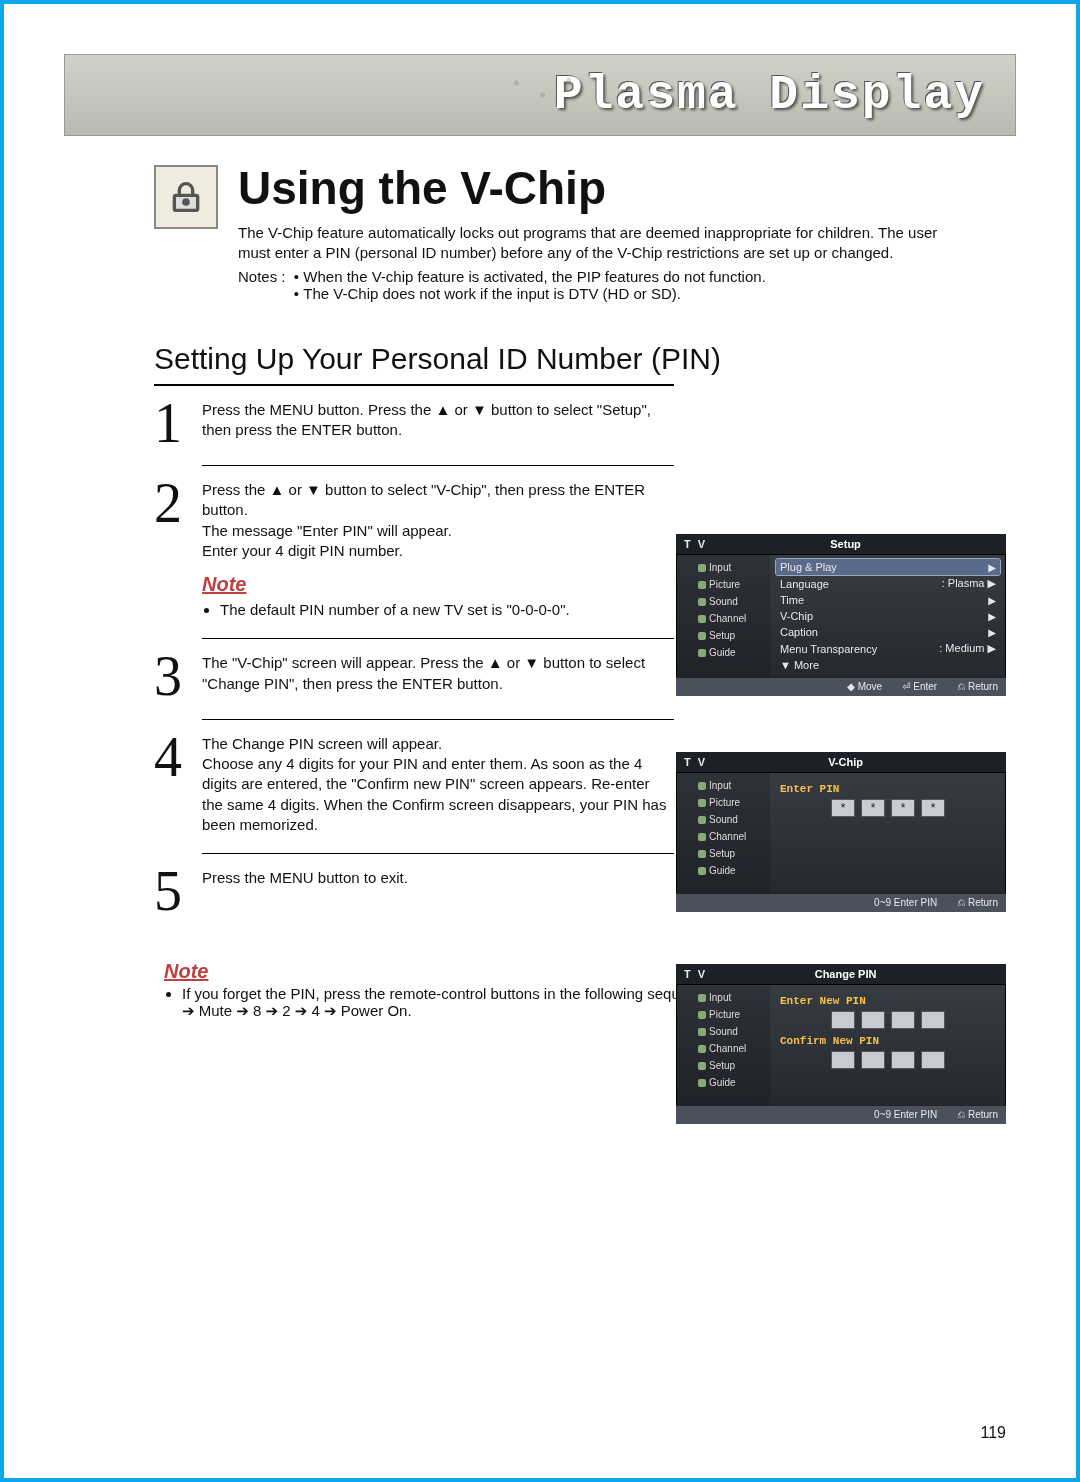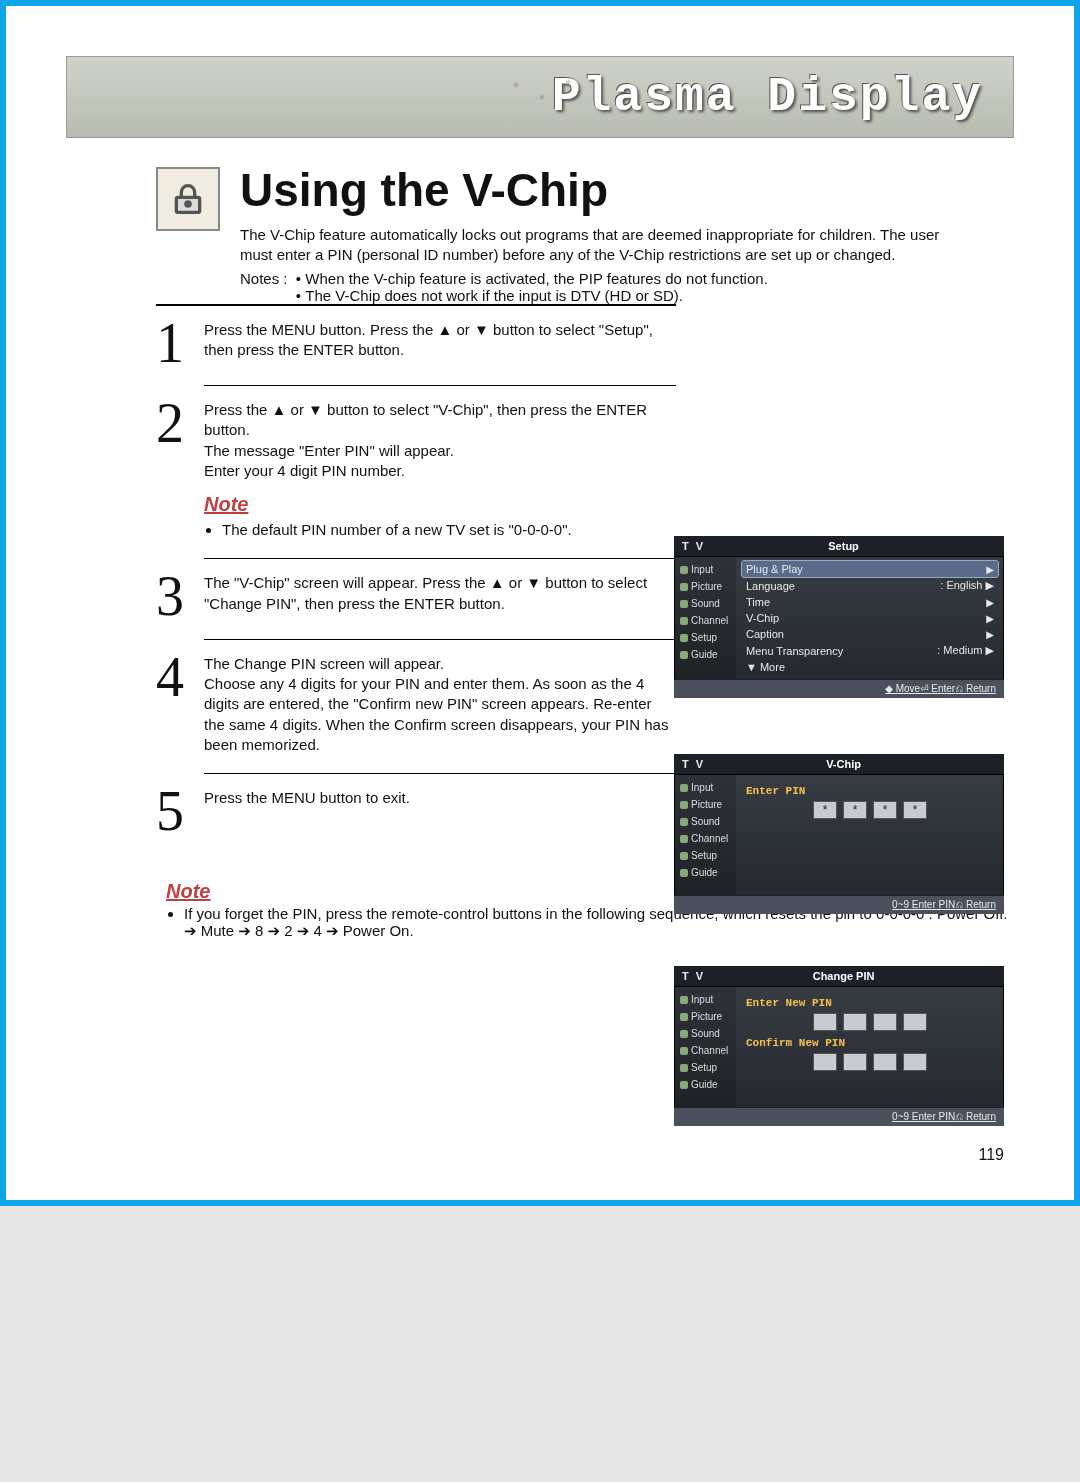"Plasma Display" .page { border: 6px solid #0ea5e9 -> 4px solid #0ea5e9; height: 1206px -> 1482px }
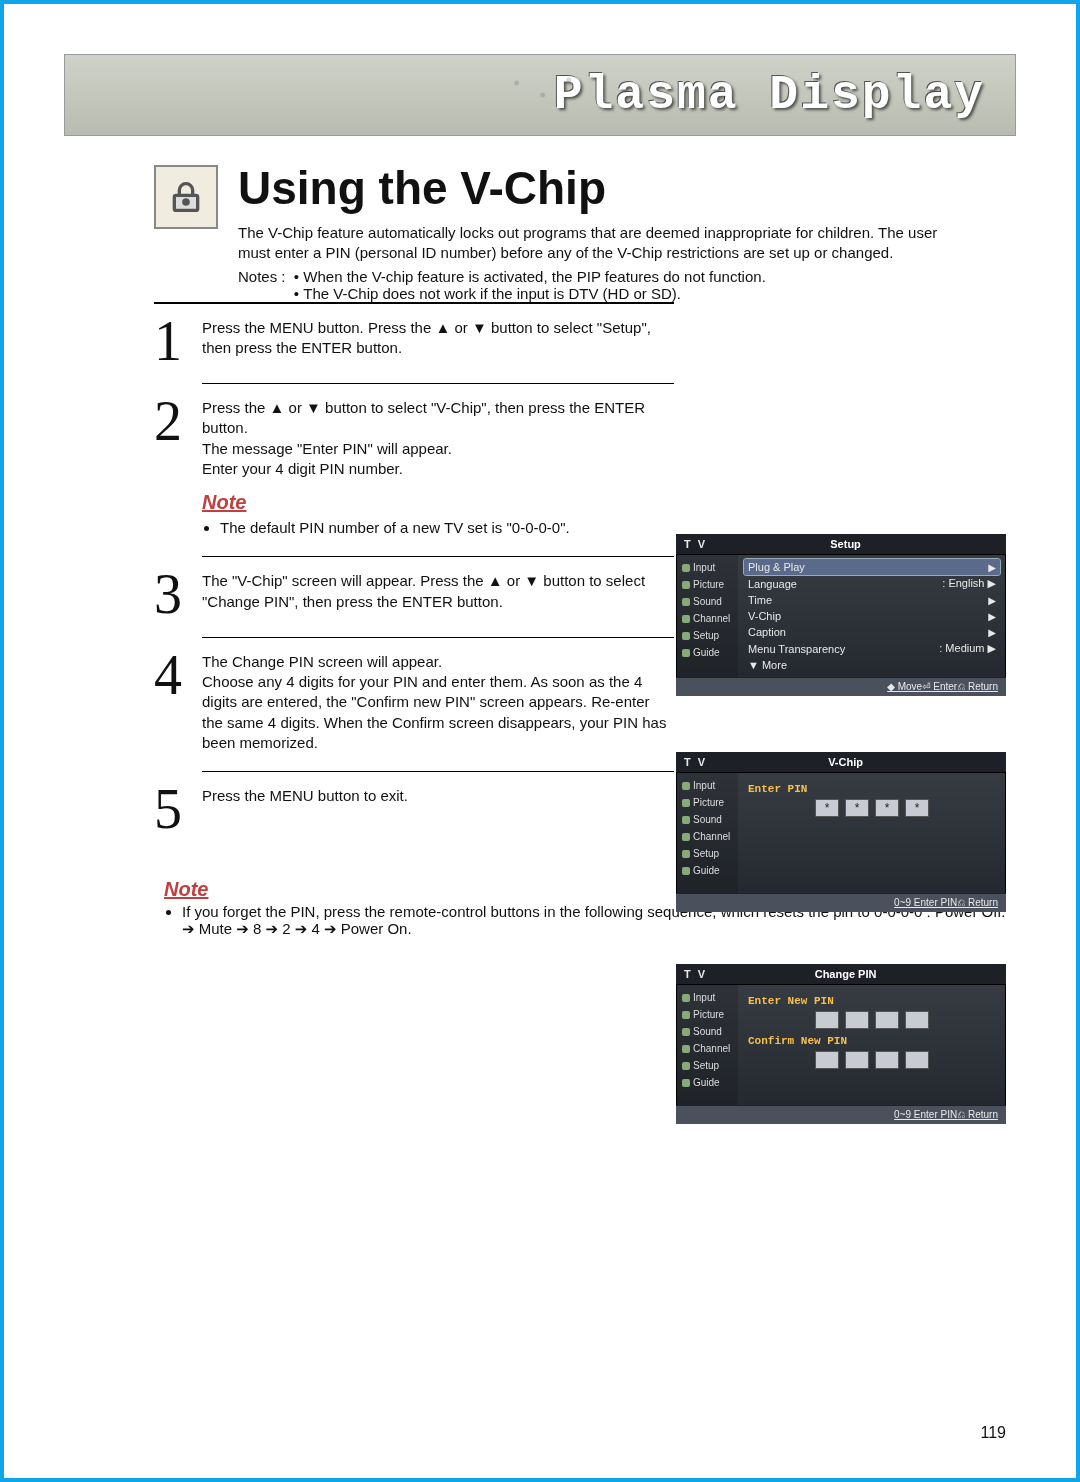"Setting Up Your Personal ID" h2 { html: none -> <h2>Setting Up Your Personal ID Number (PIN)</h2> }
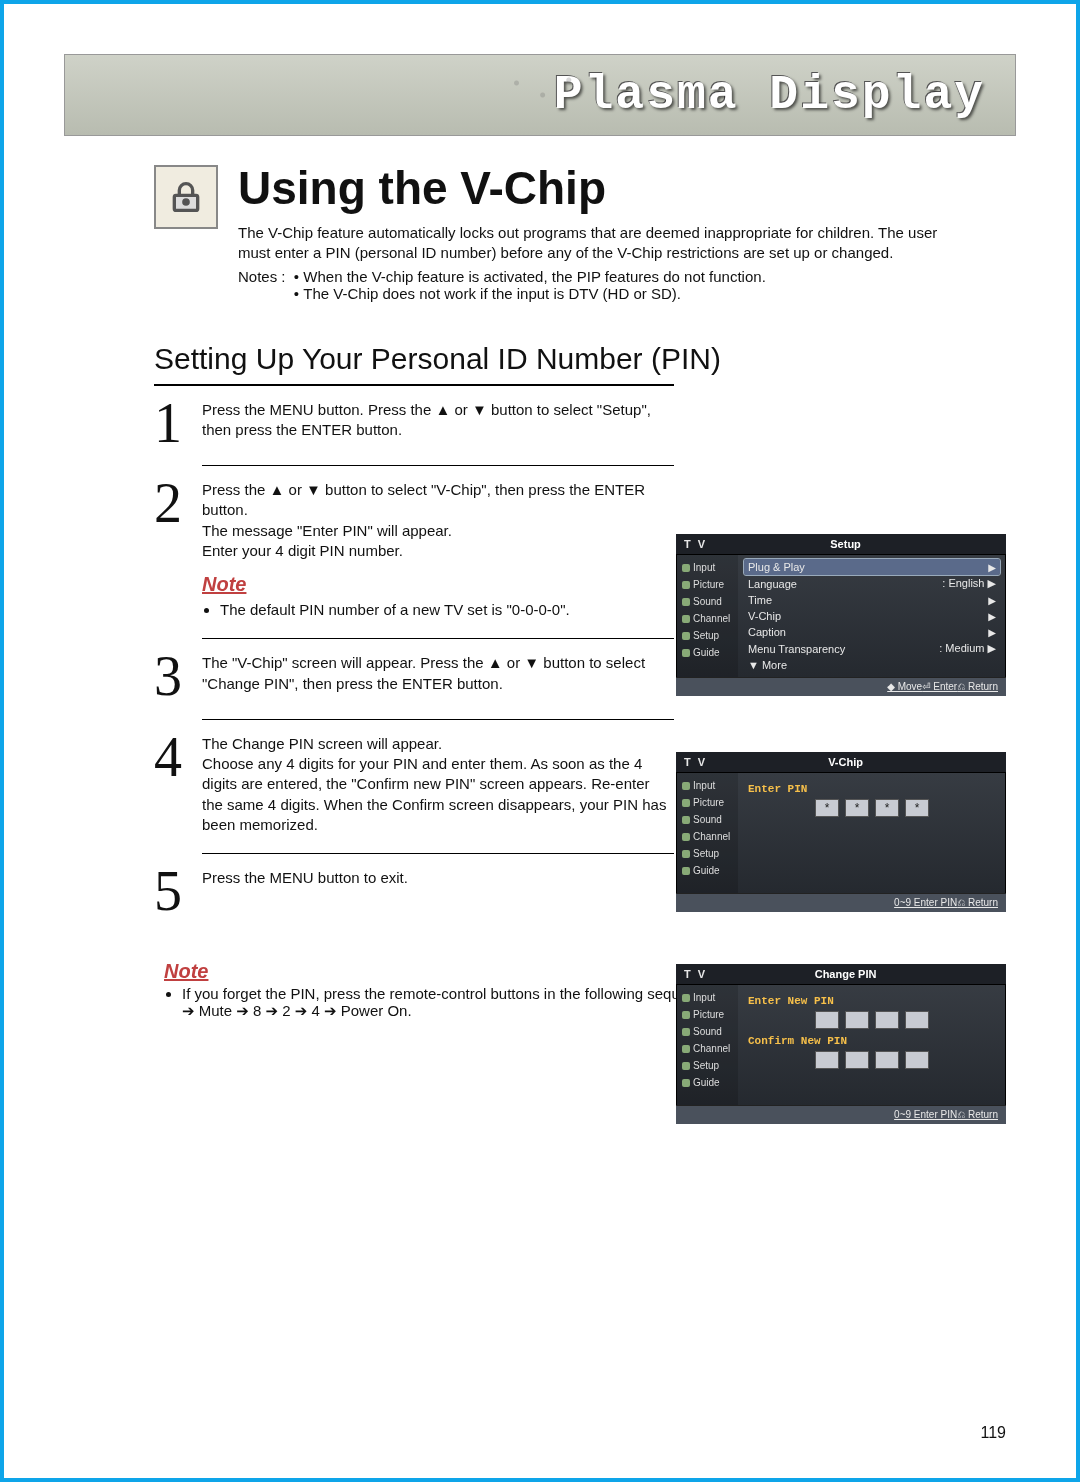"Input" .osd-side { padding: 4px 0 -> 4px 16px }
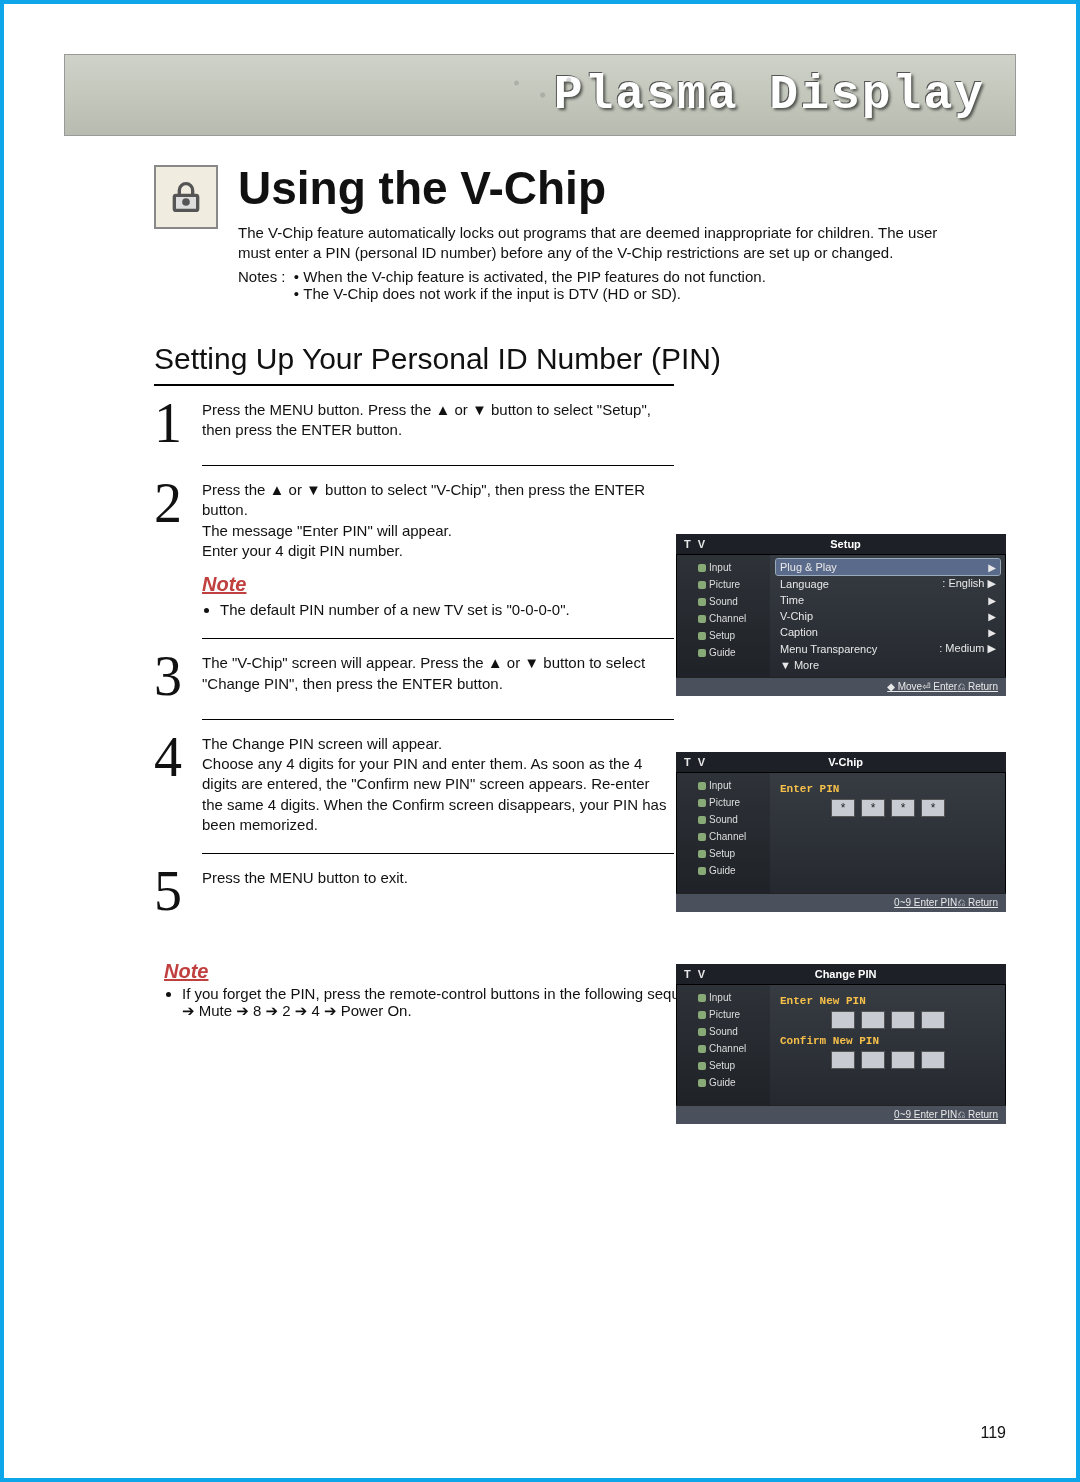": English" span { text: English -> Plasma }
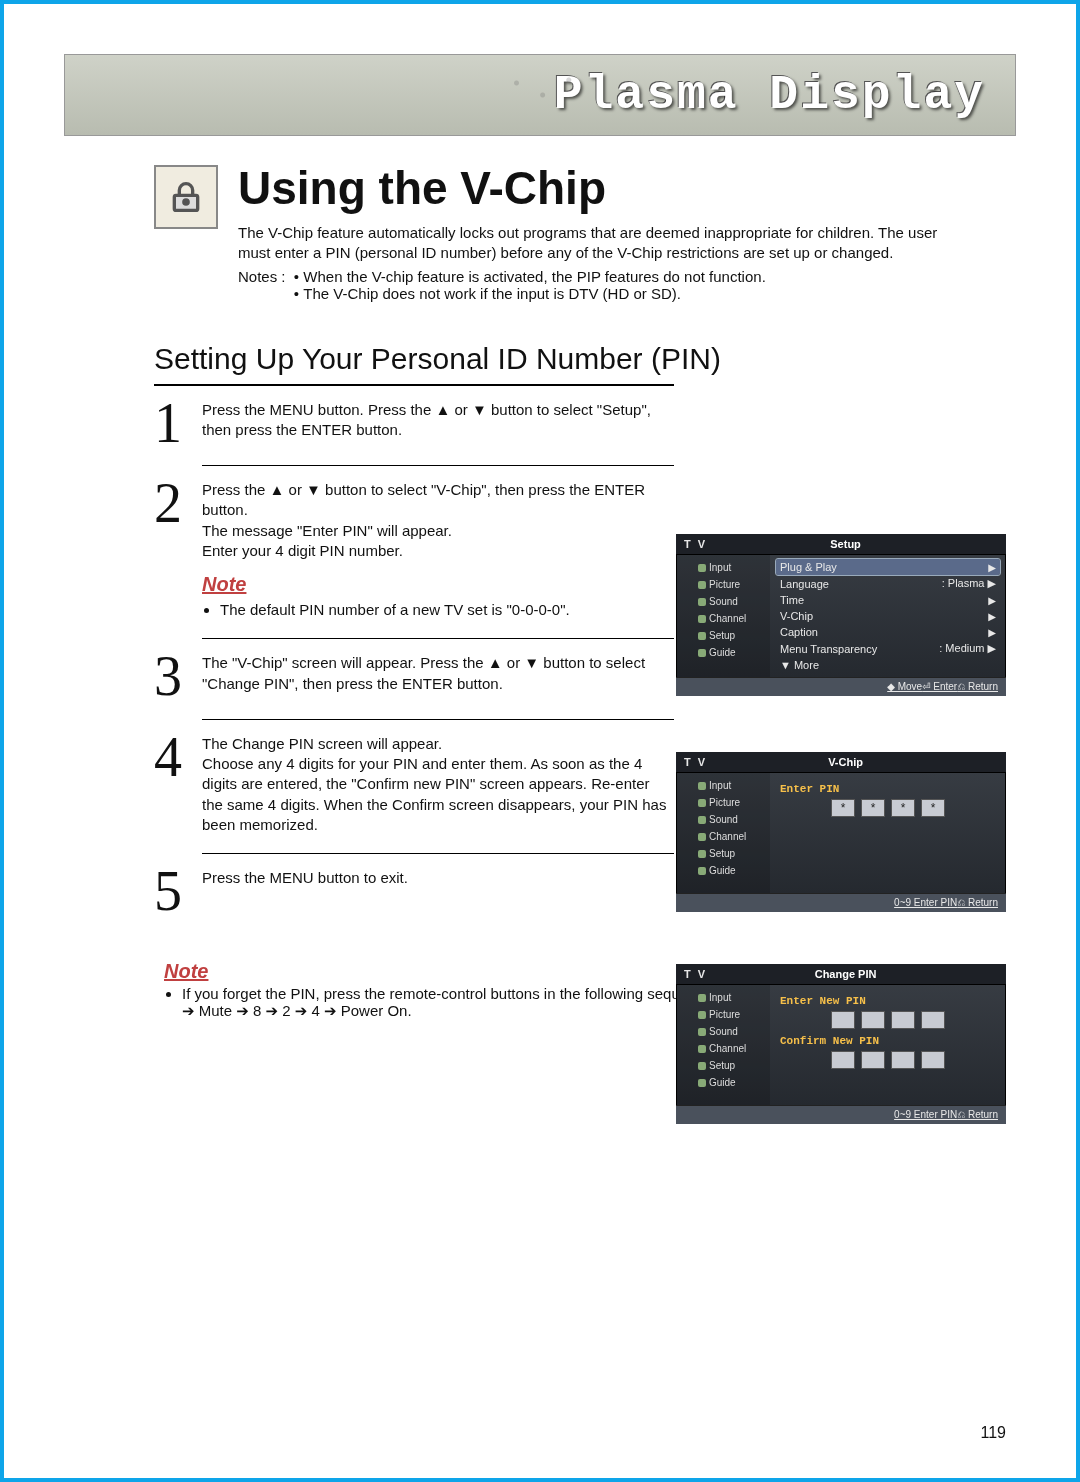"◆ Move" .osd-foot { gap: 0 -> 20px; text-decoration: underline -> none }
